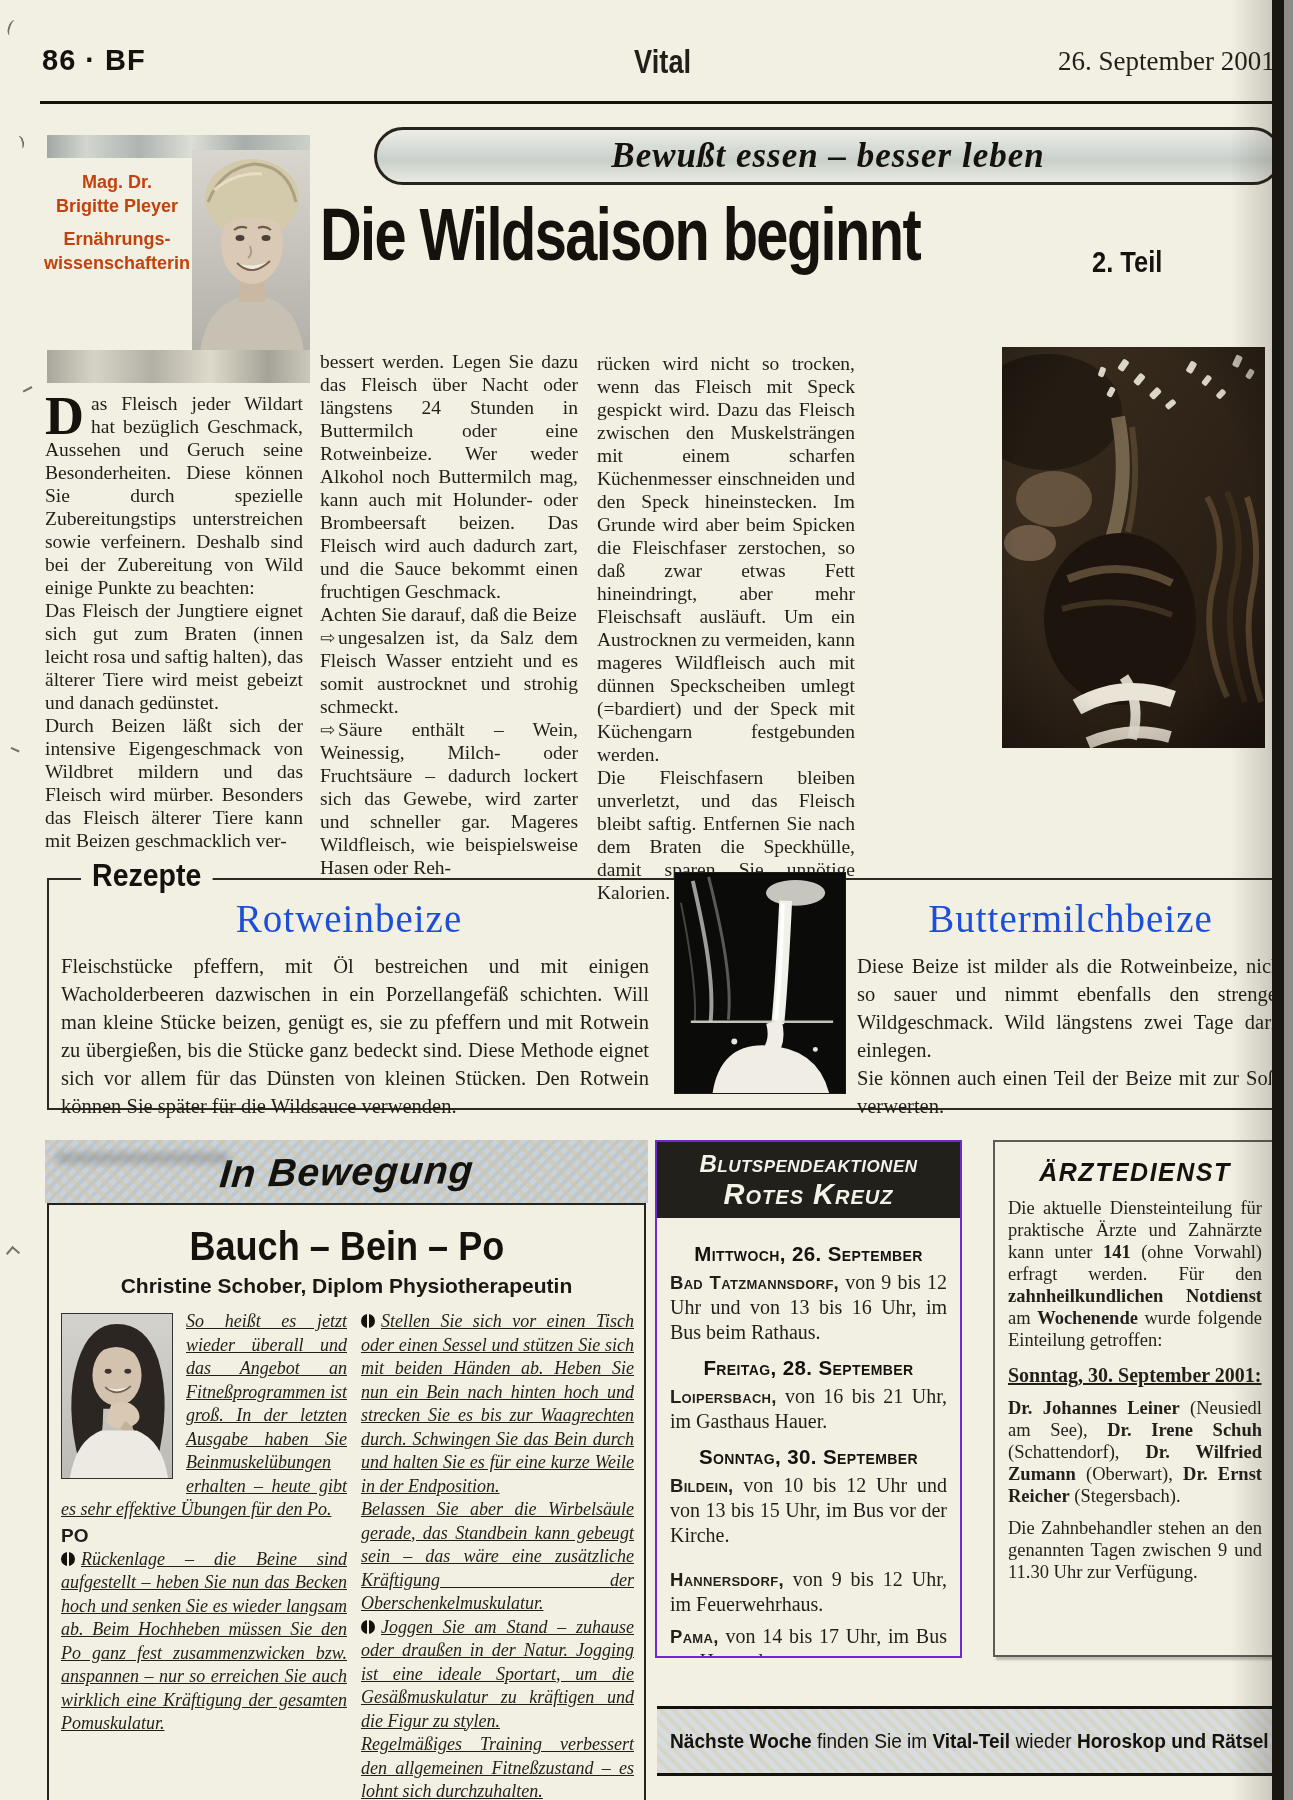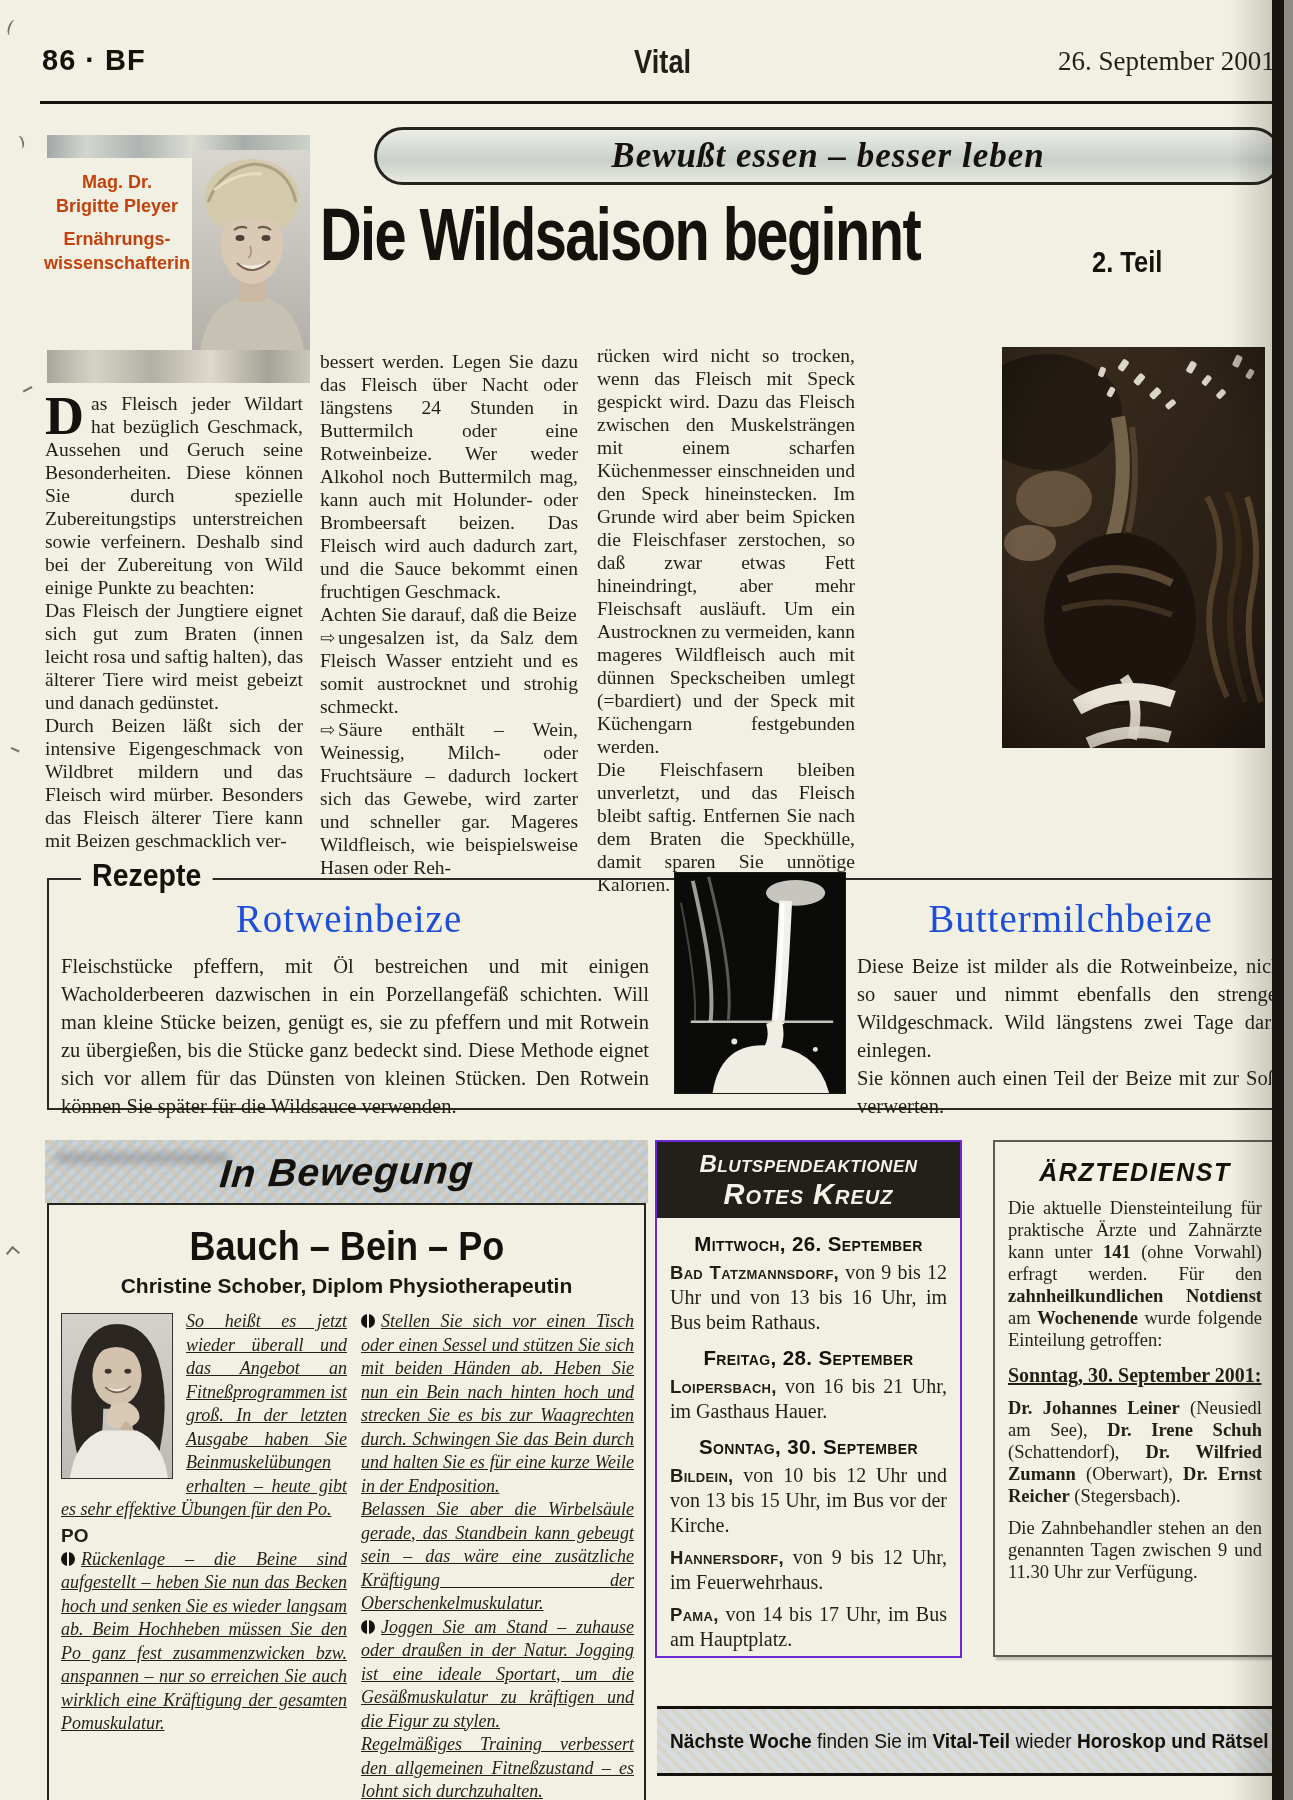"rücken wird nicht so trocken," .col3 { top: 344px -> 352px }
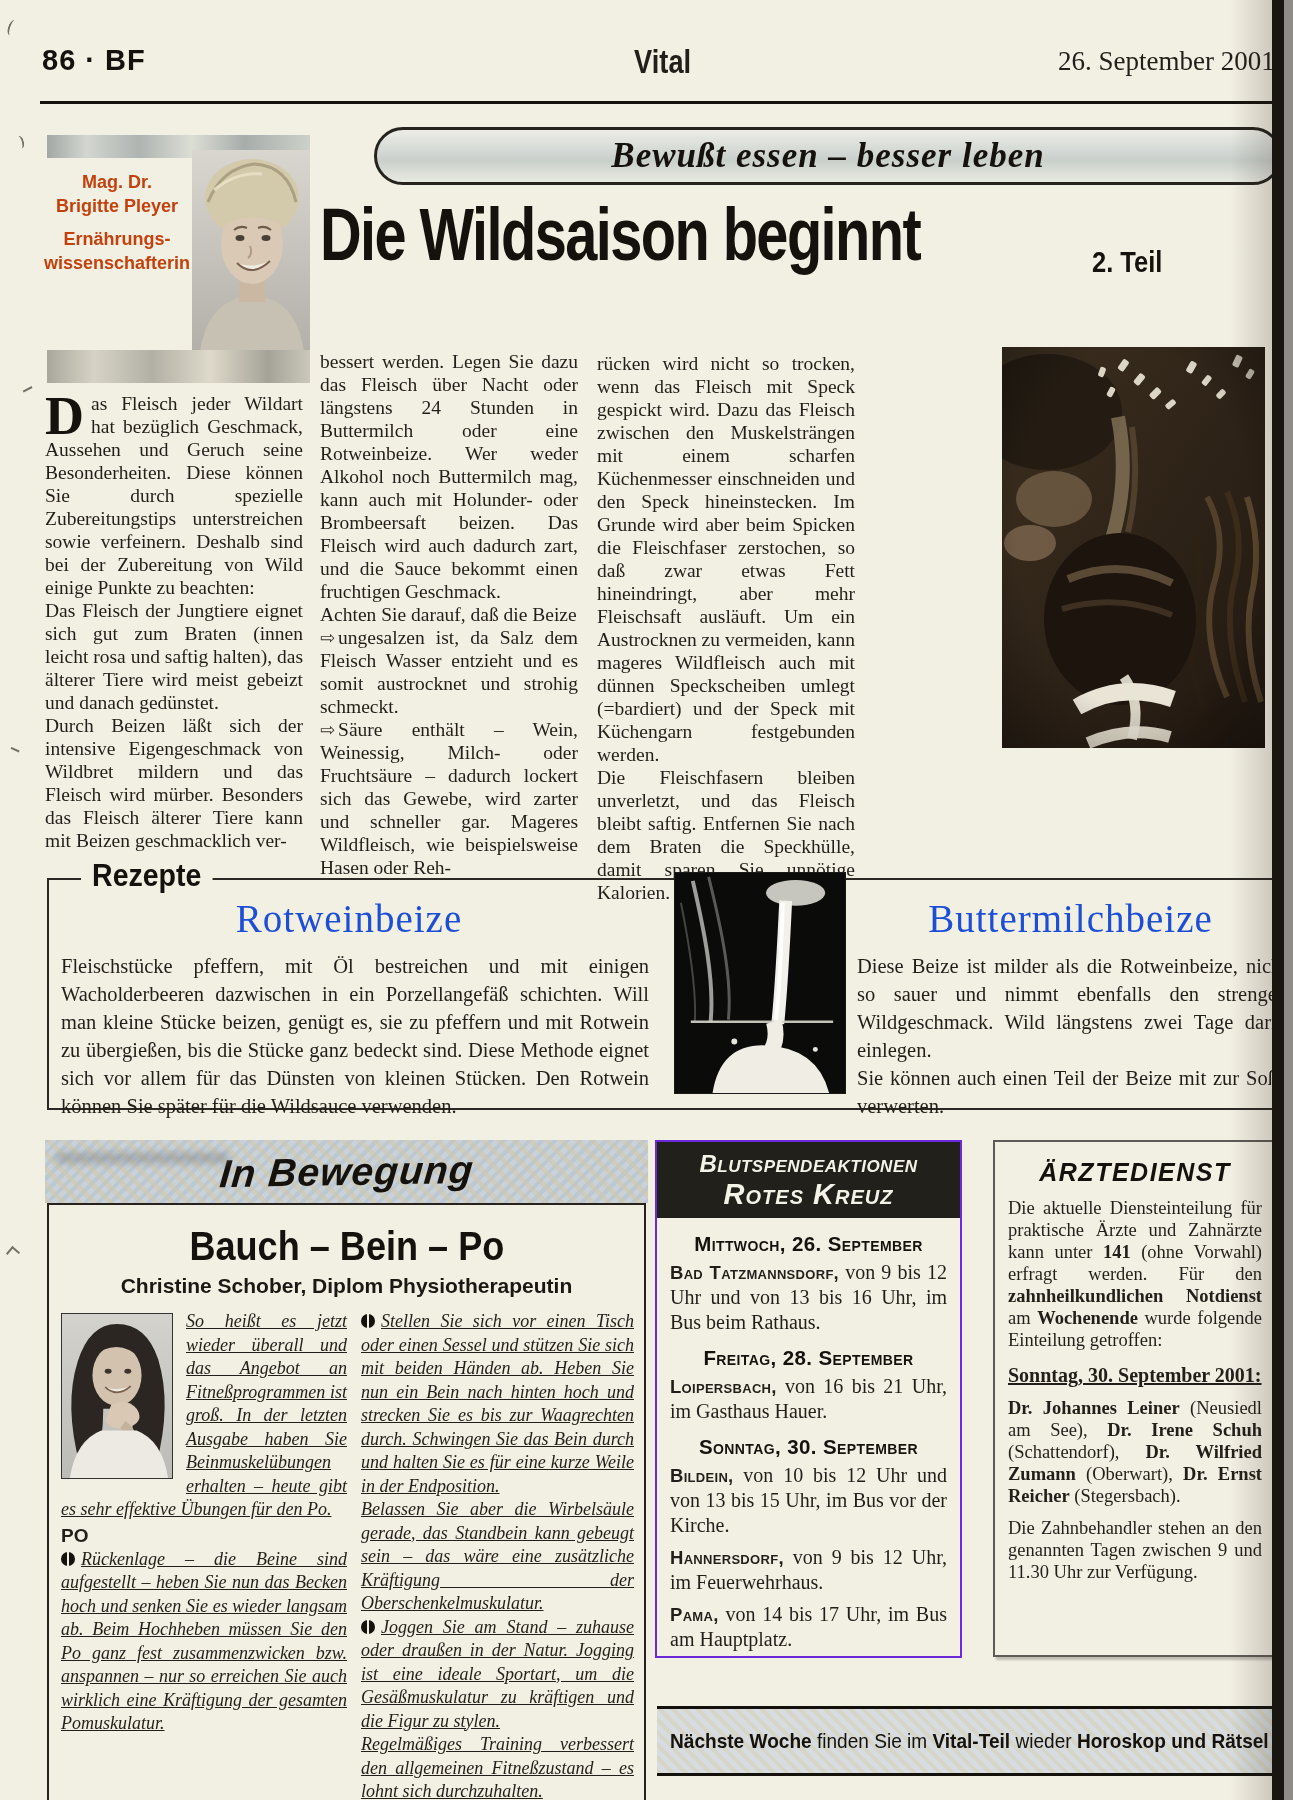"Mittwoch, 26. September" .blut-body { padding: 10px 13px -> 20px 13px }
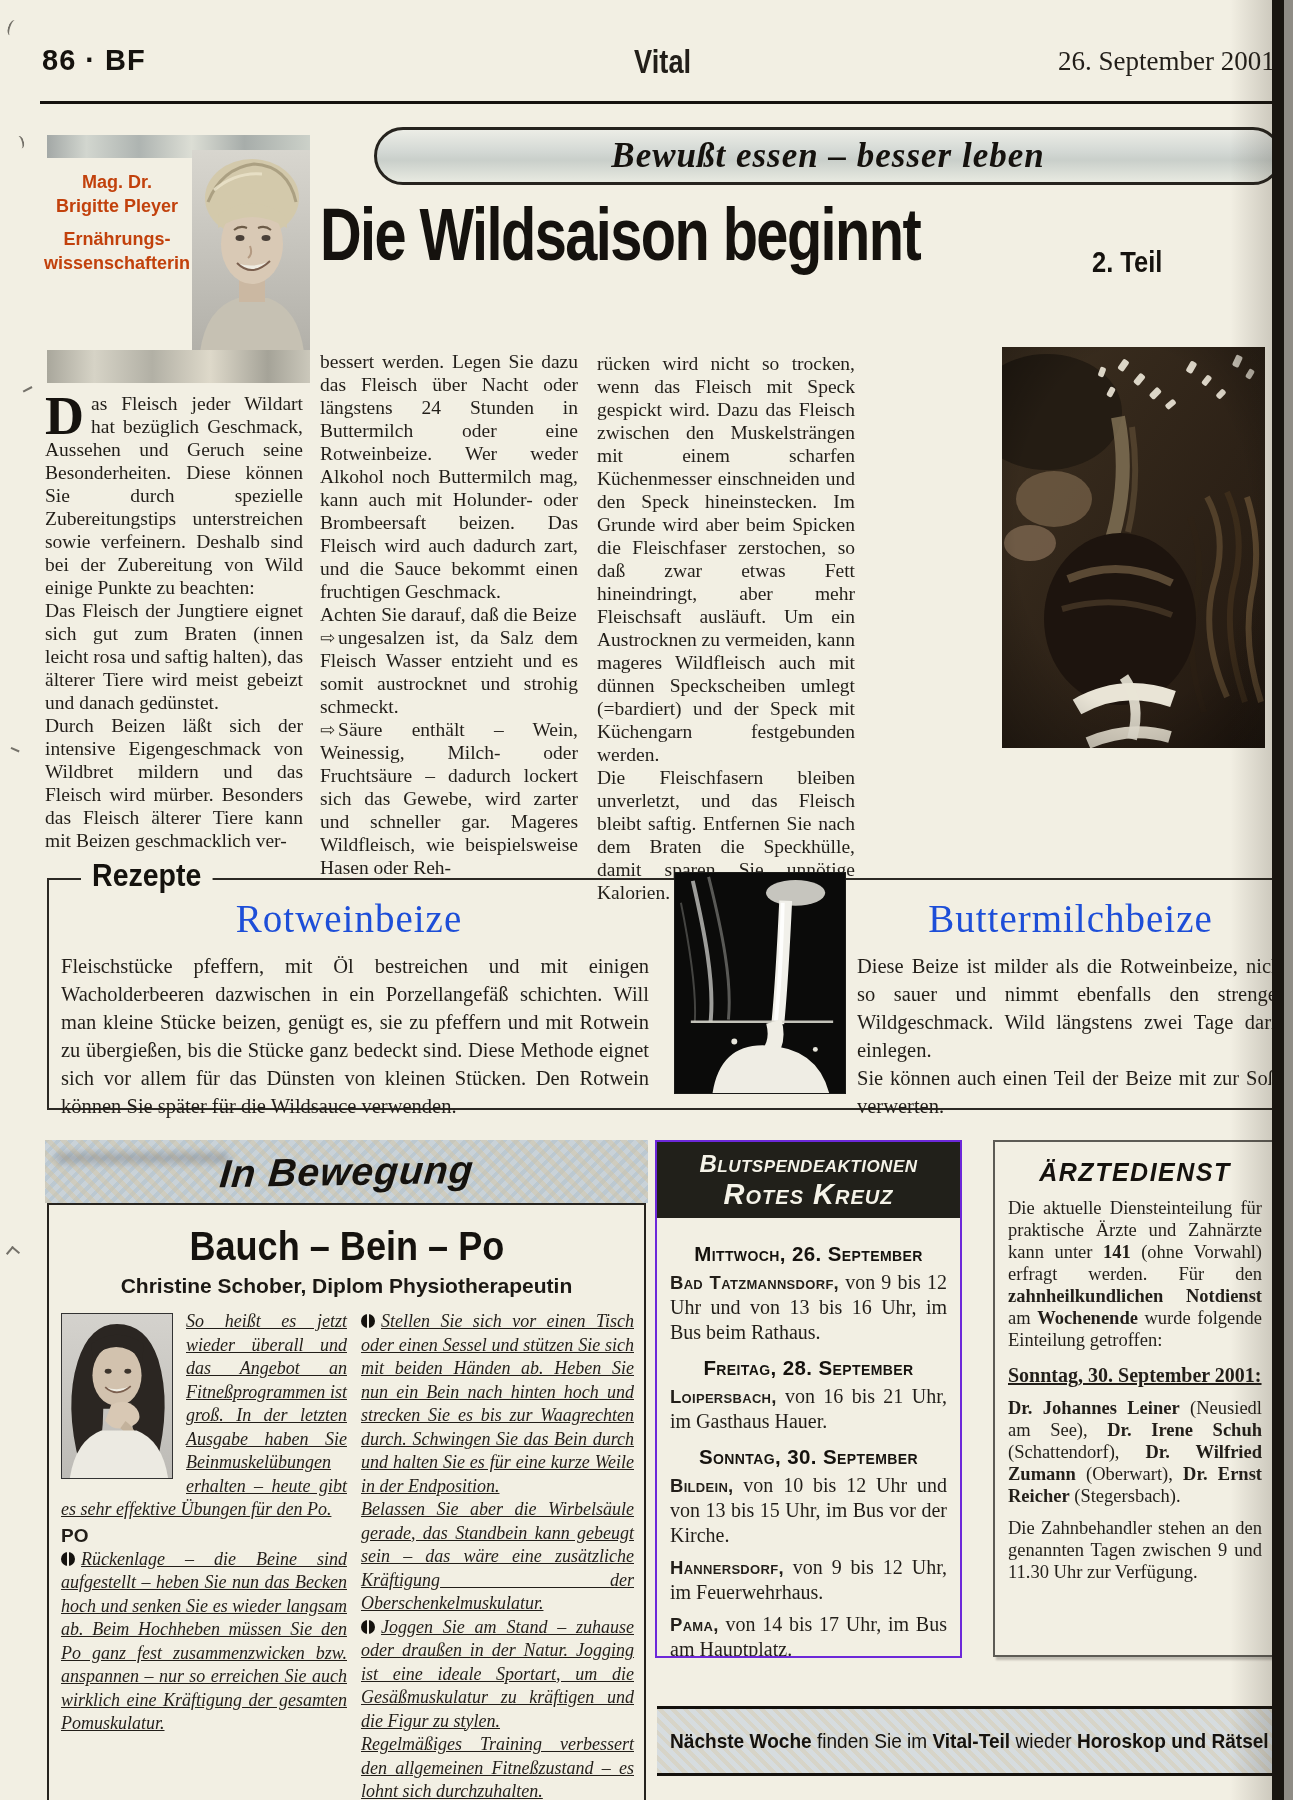"Hannersdorf, von 9 bis 12" p.entry { margin-top: 7px -> 19px }
